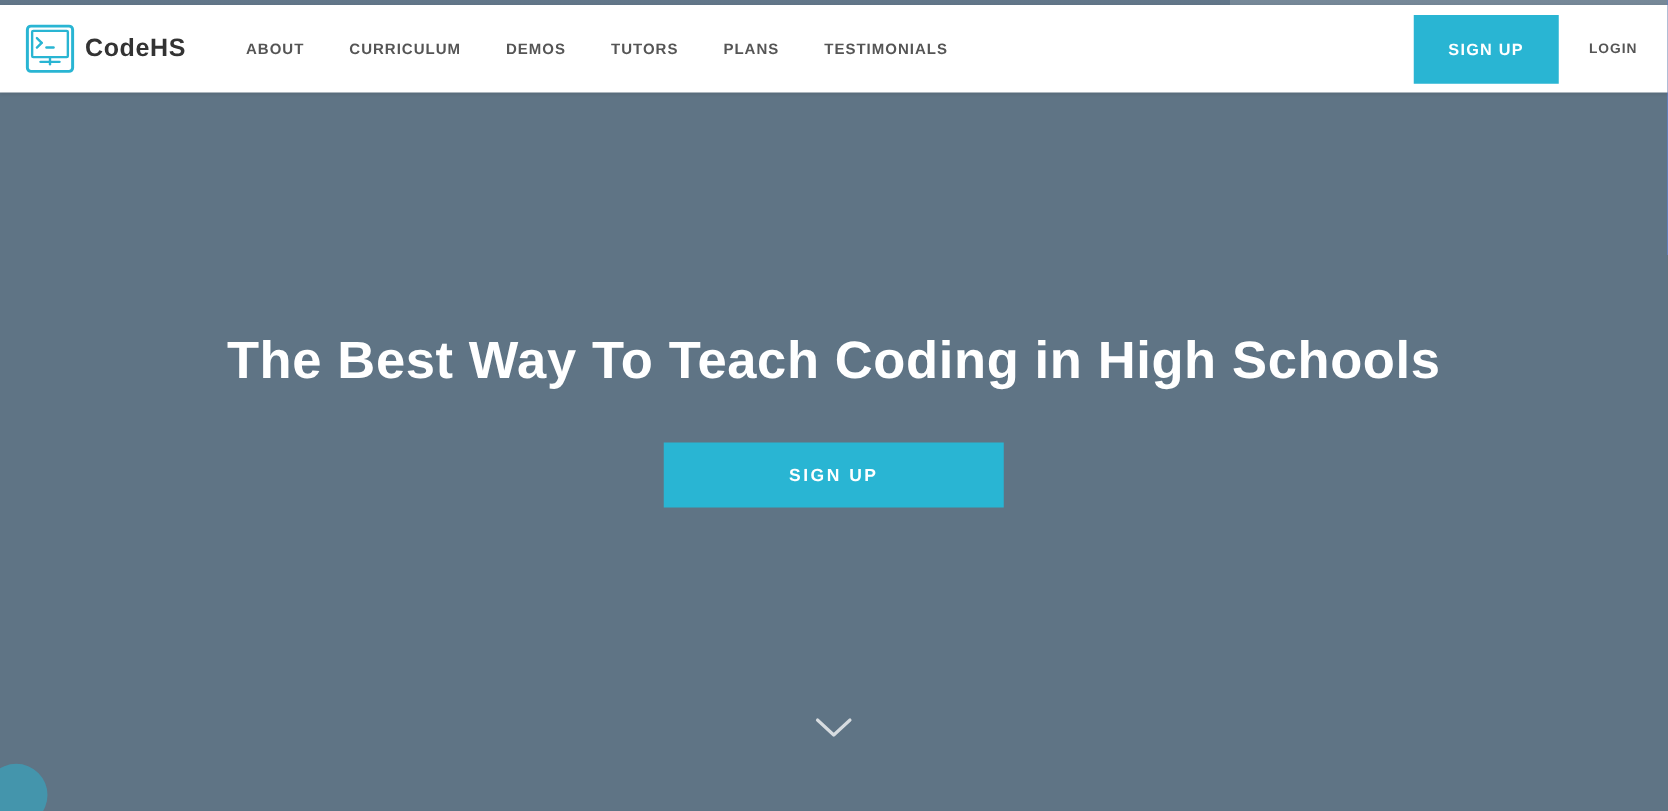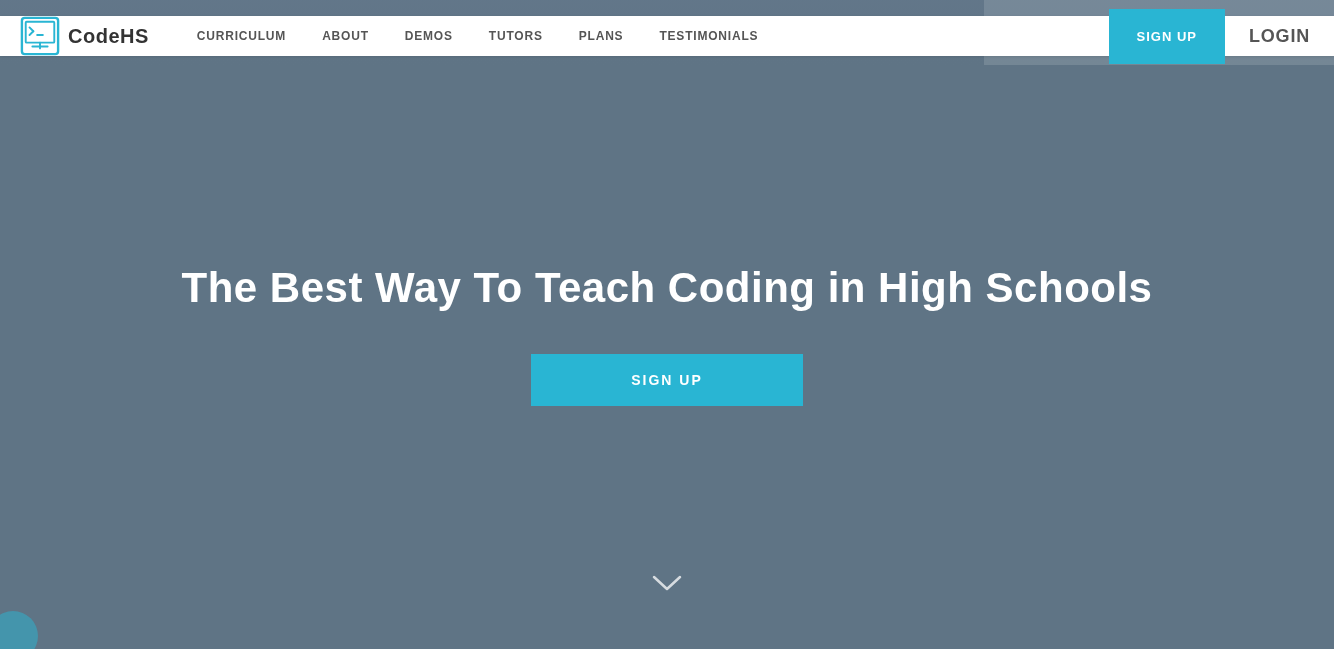"CodeHS" .navbar { height: 40px -> 70px; top: 16px -> 4px }
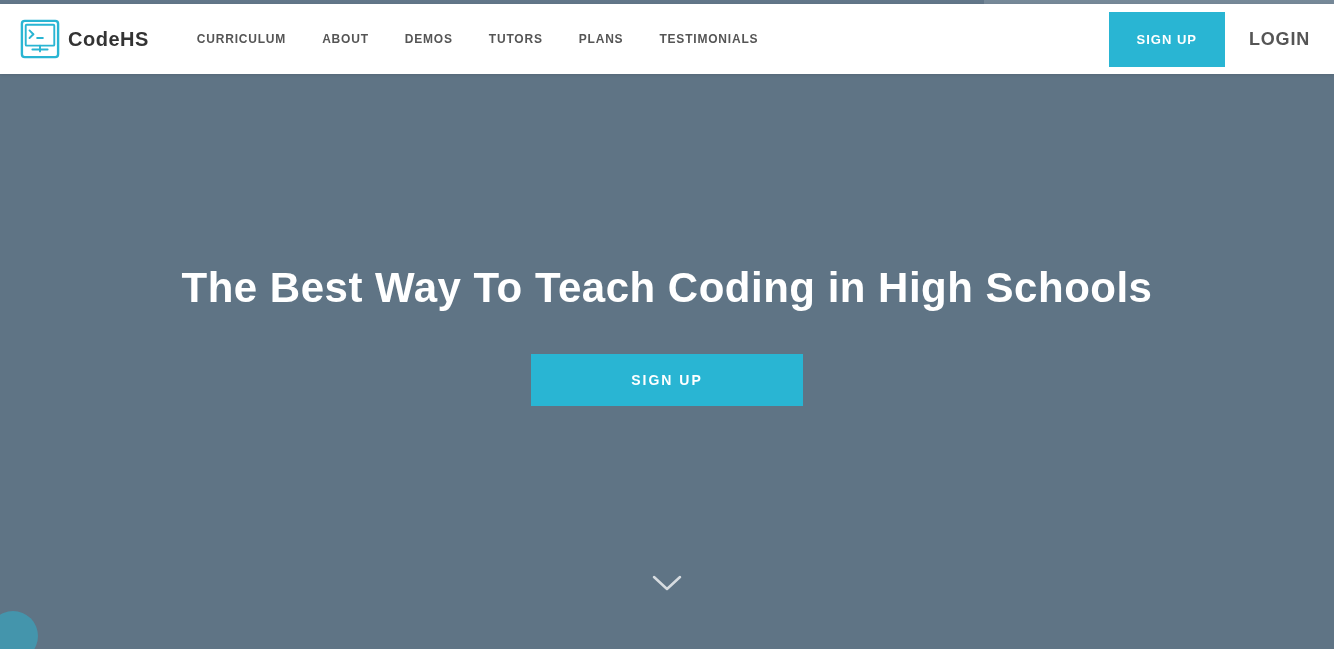"CURRICULUM" li { order: before "ABOUT" -> after "ABOUT" }
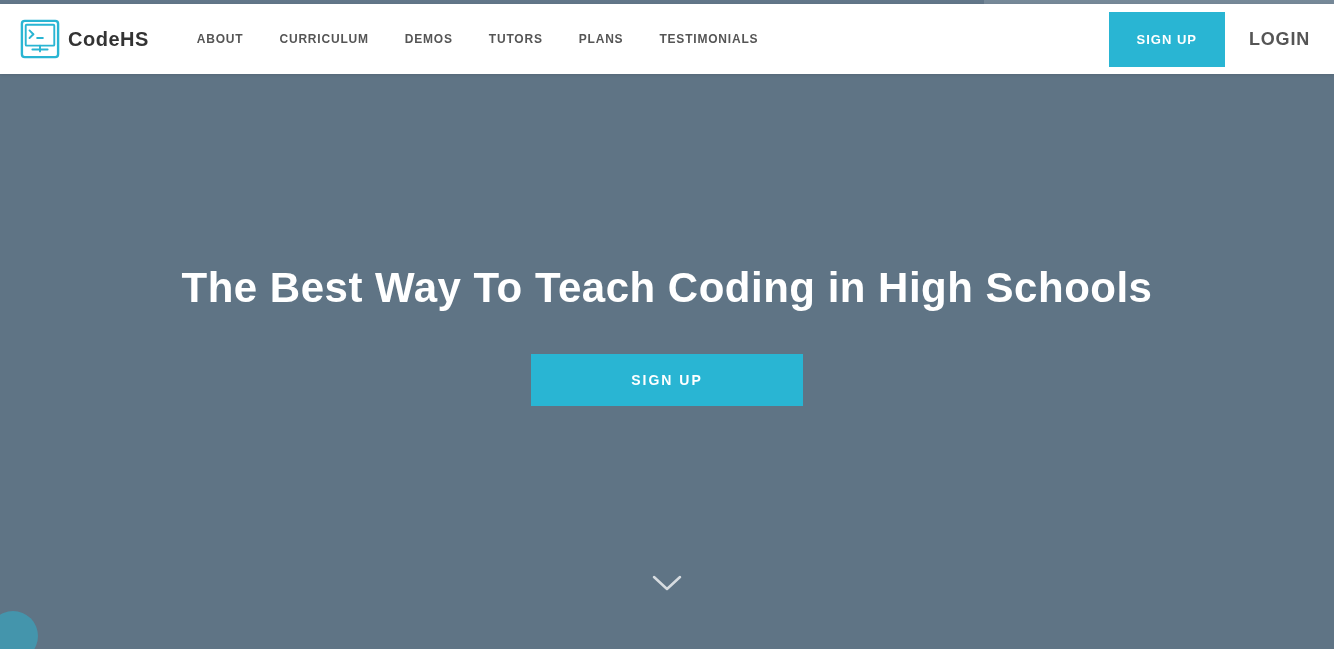"LOGIN" .btn-login-nav { font-size: 18px -> 11px }
